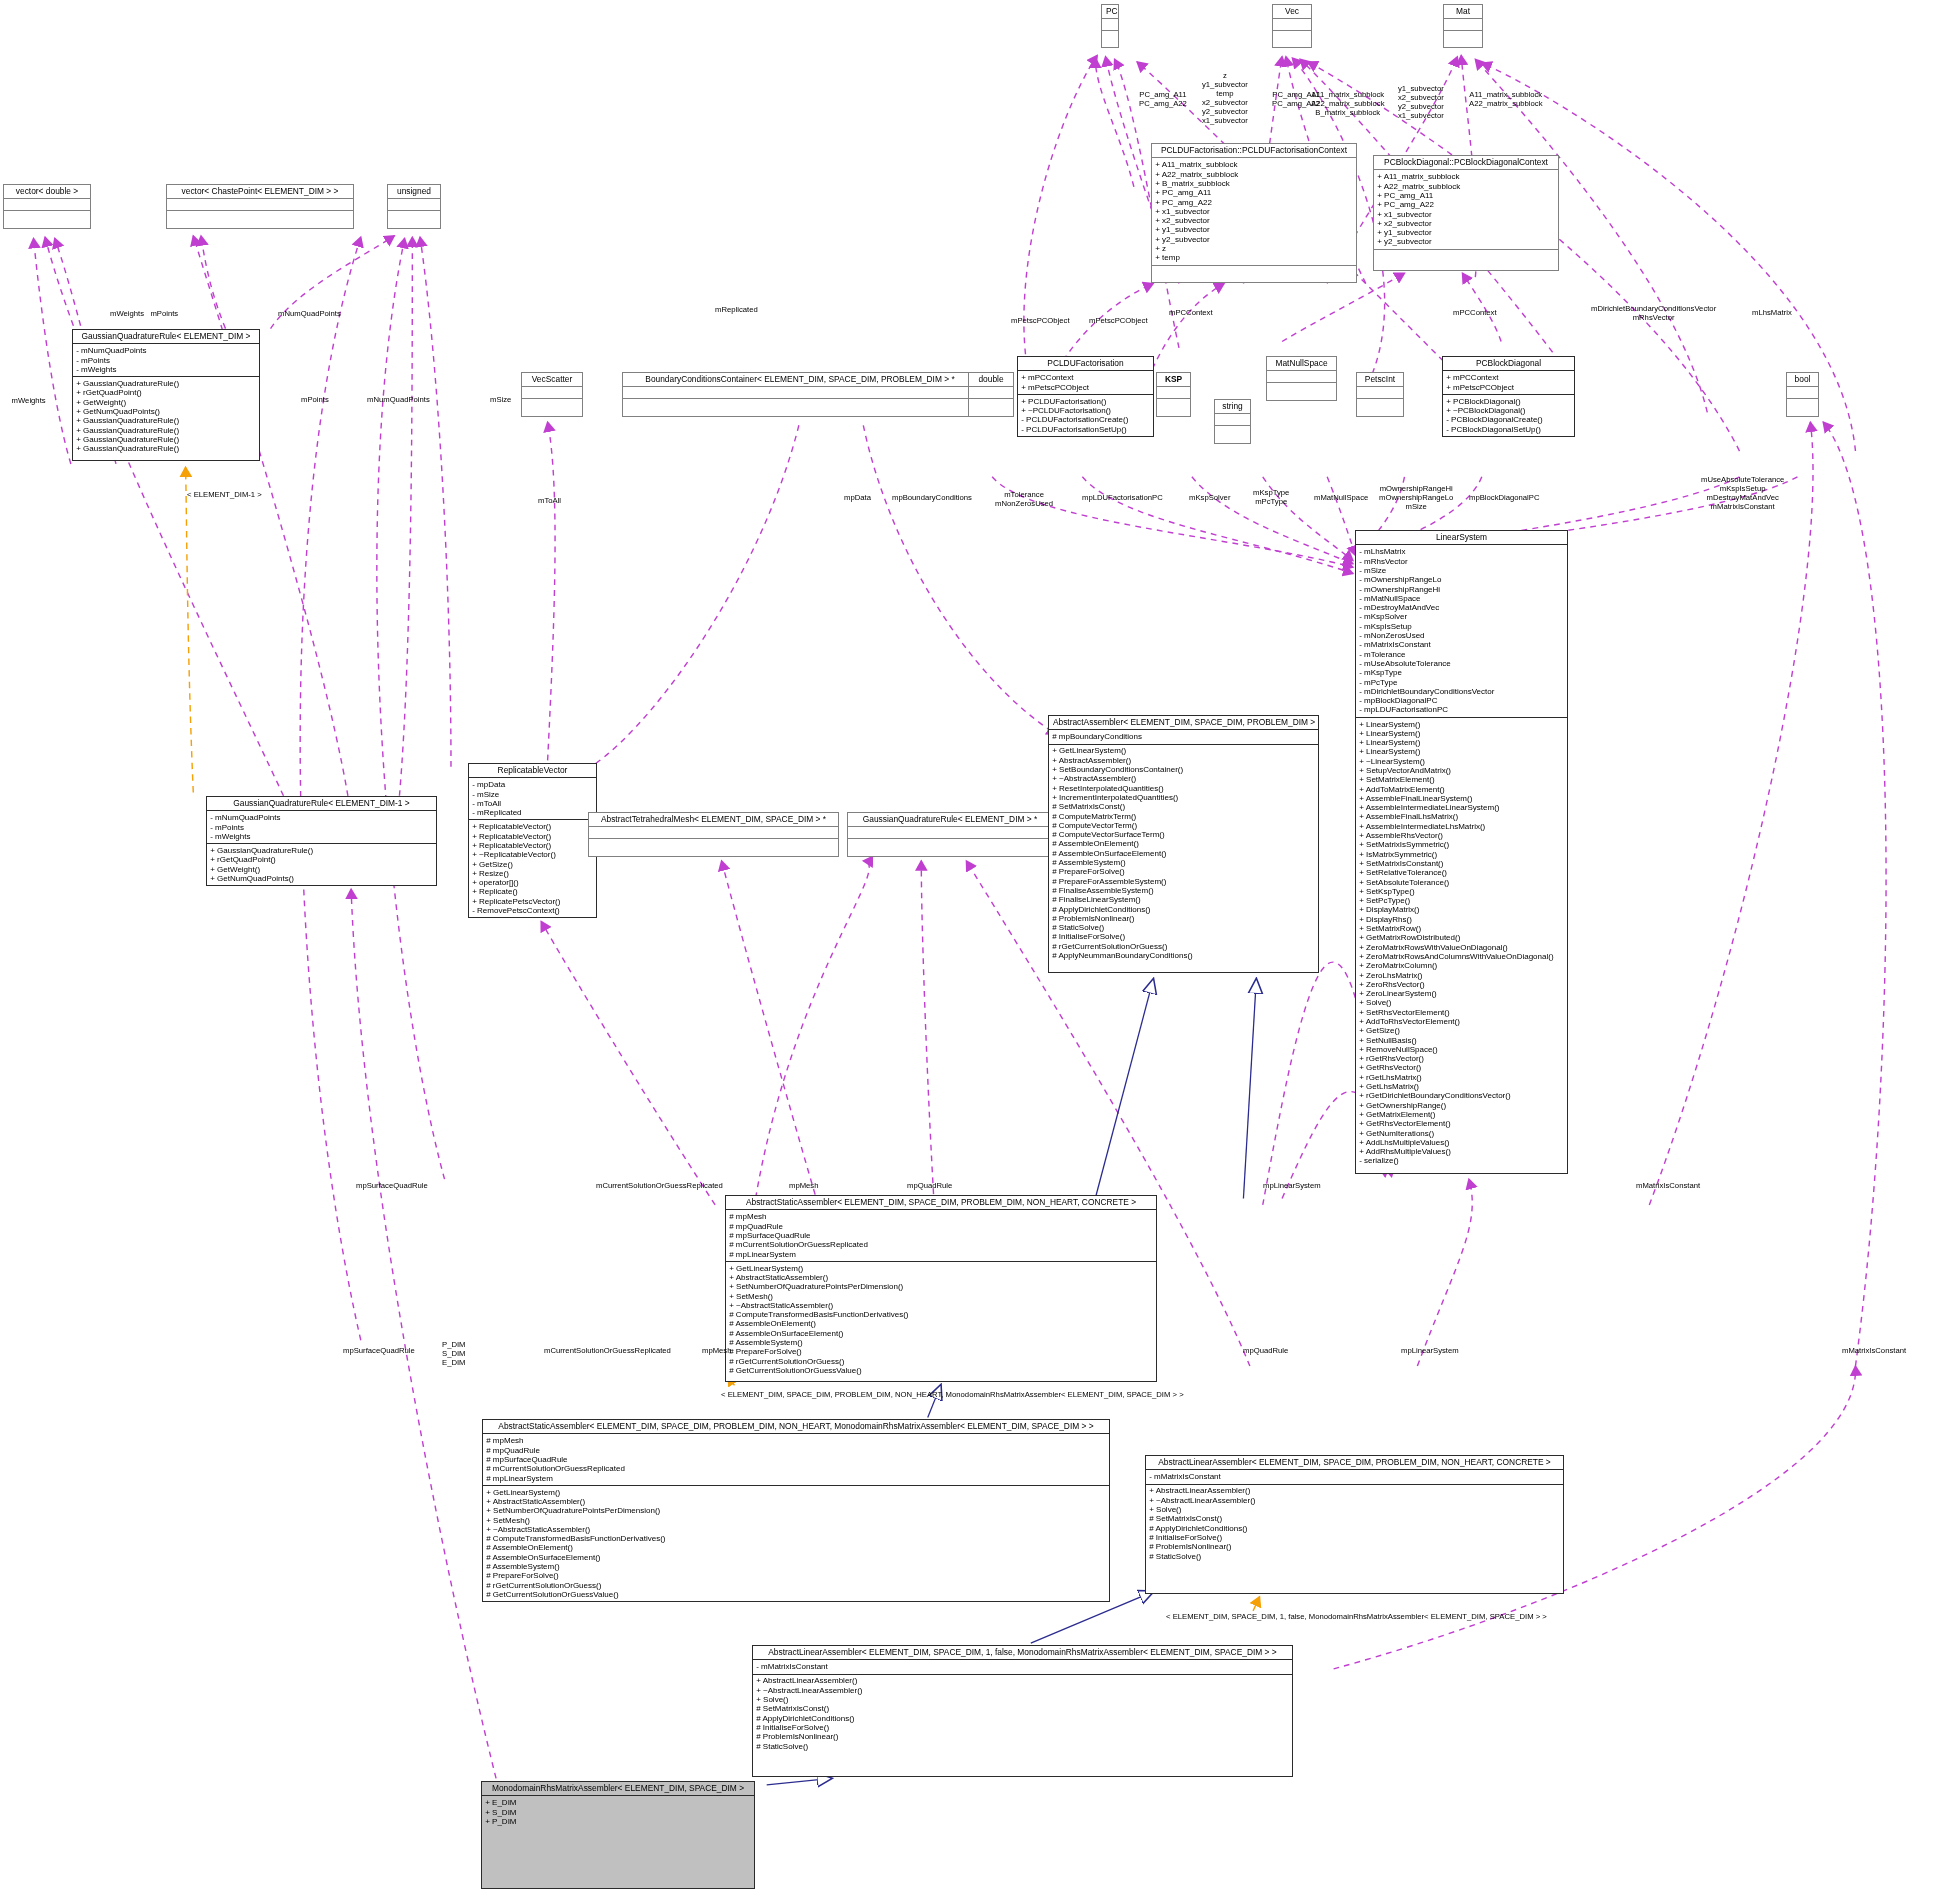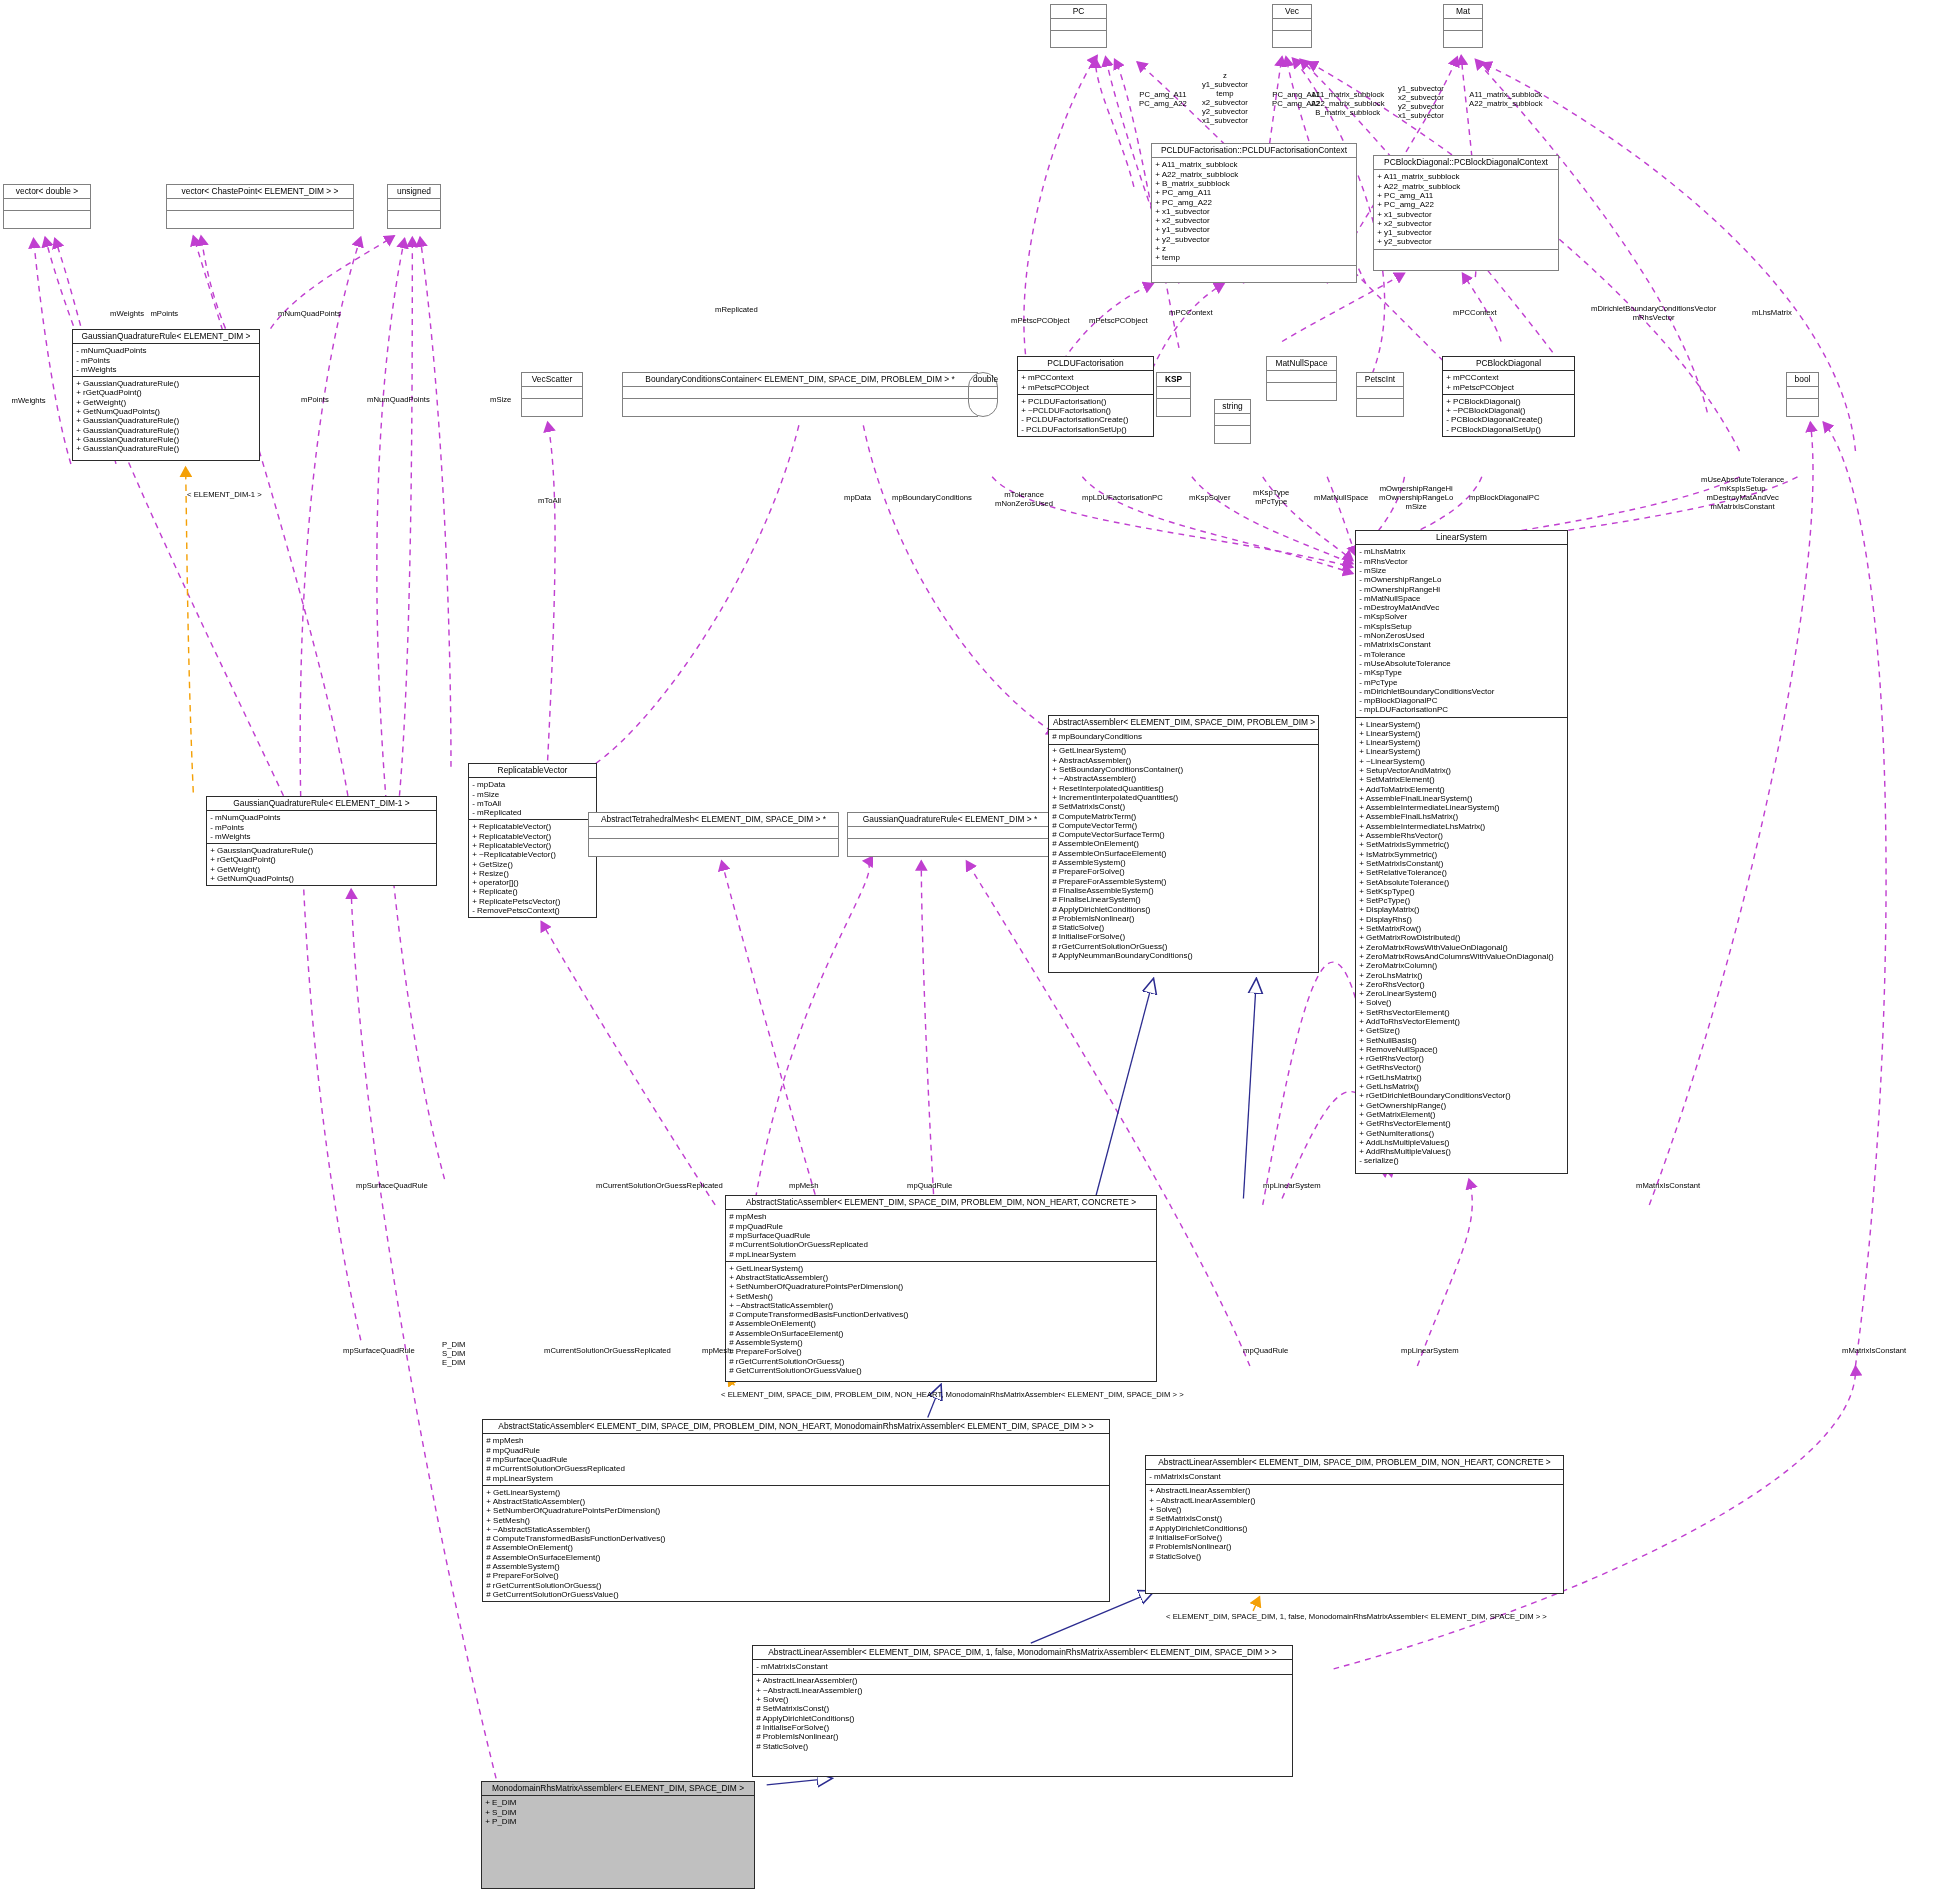"PC" div.node { left: 1050px -> 1101px; width: 57px -> 18px }
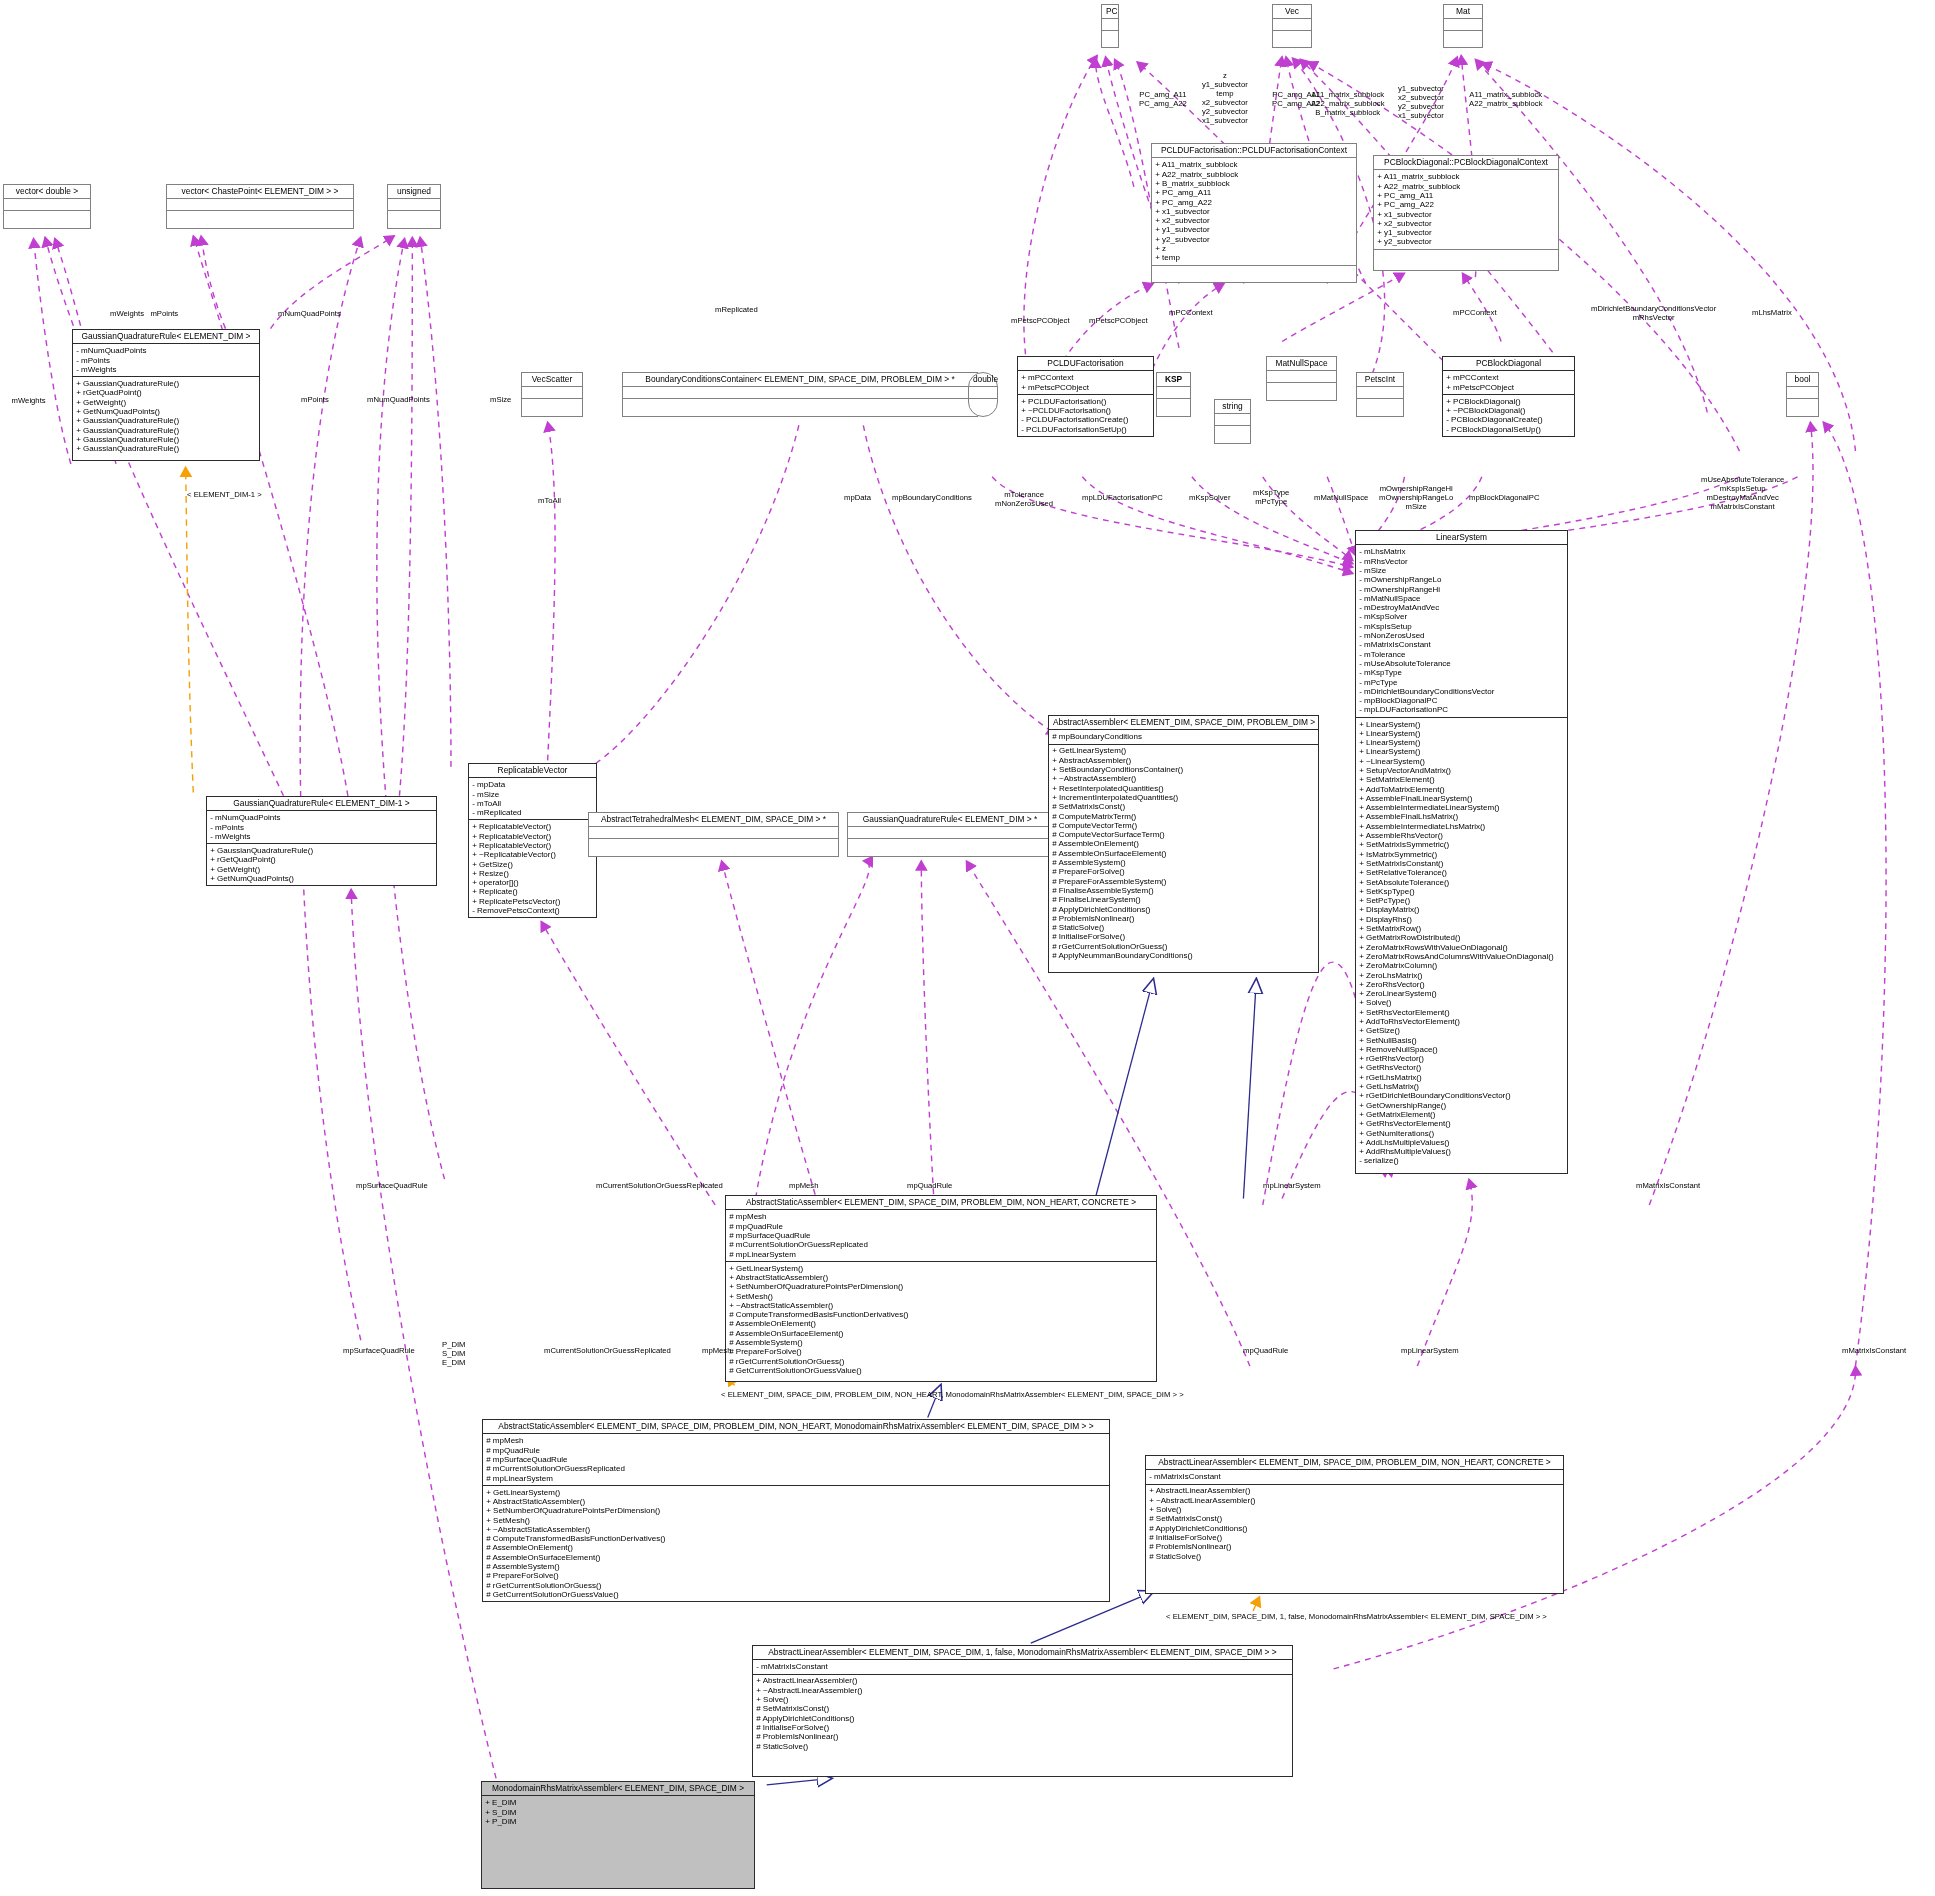"double" div.node { border-radius: 16px -> none; width: 30px -> 46px }
